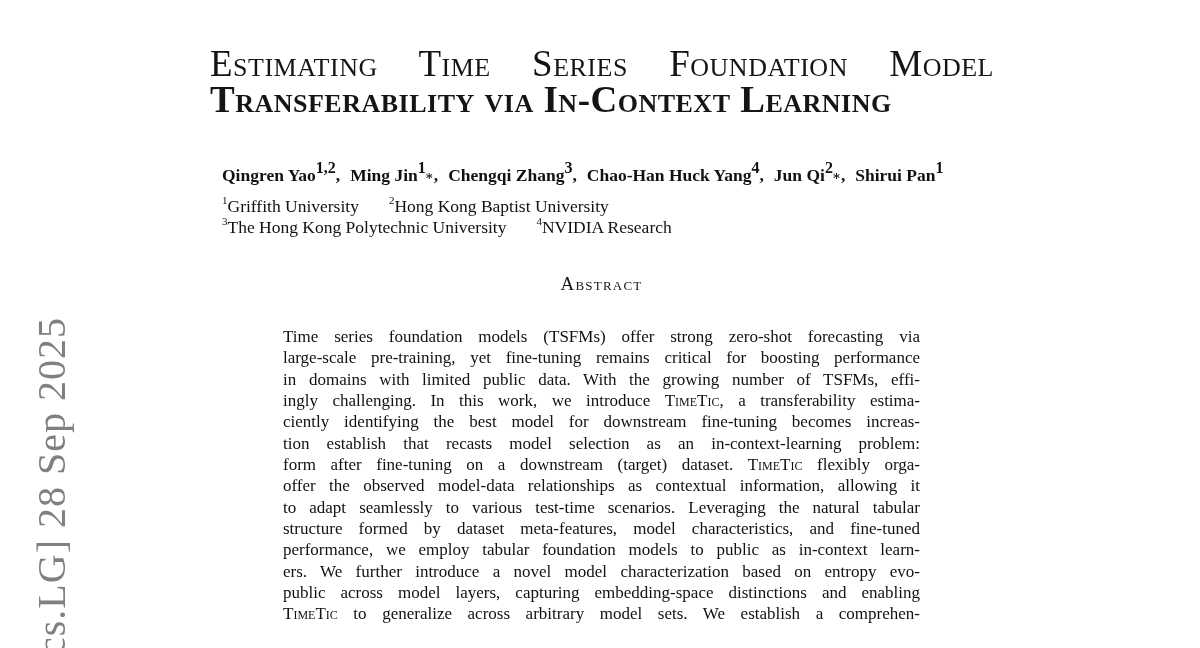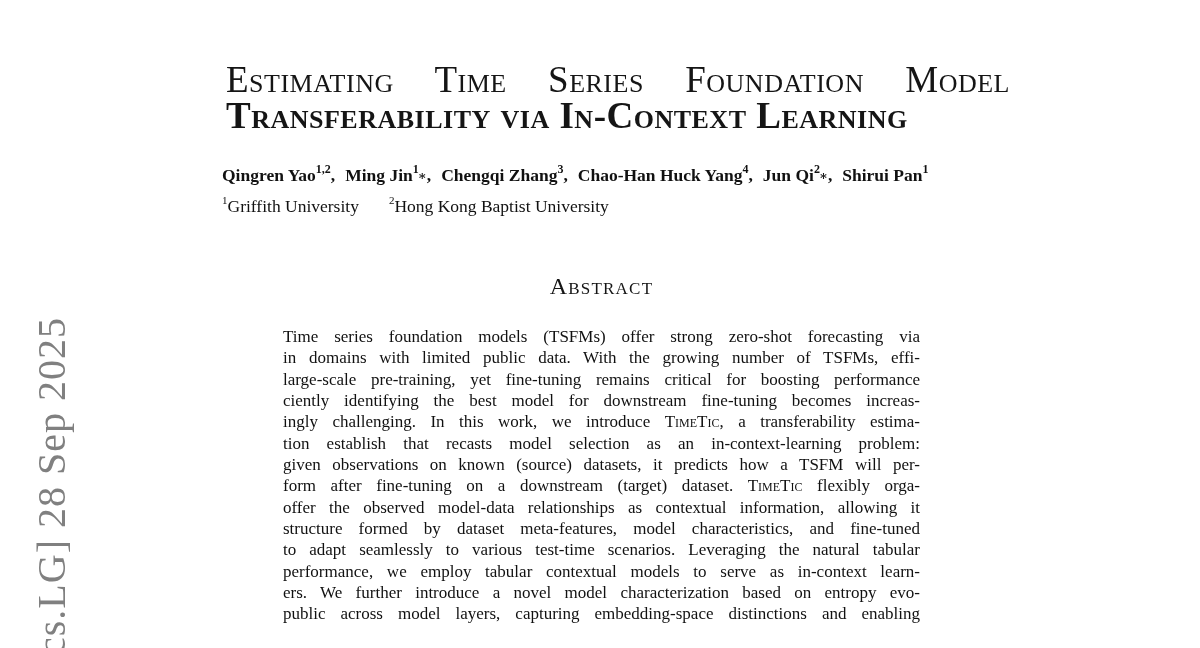"Estimating Time Series Foundation Model" h1.title { margin: 16px -> 0 }
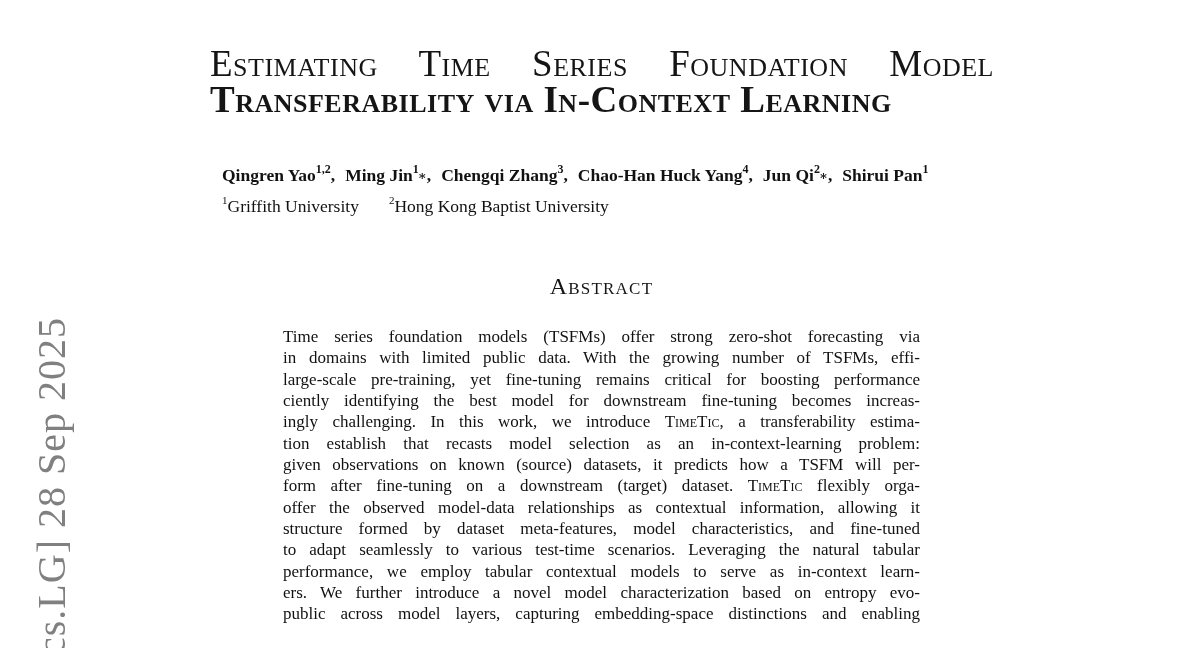"1,2" .author sup { font-size: 12px -> 16px }
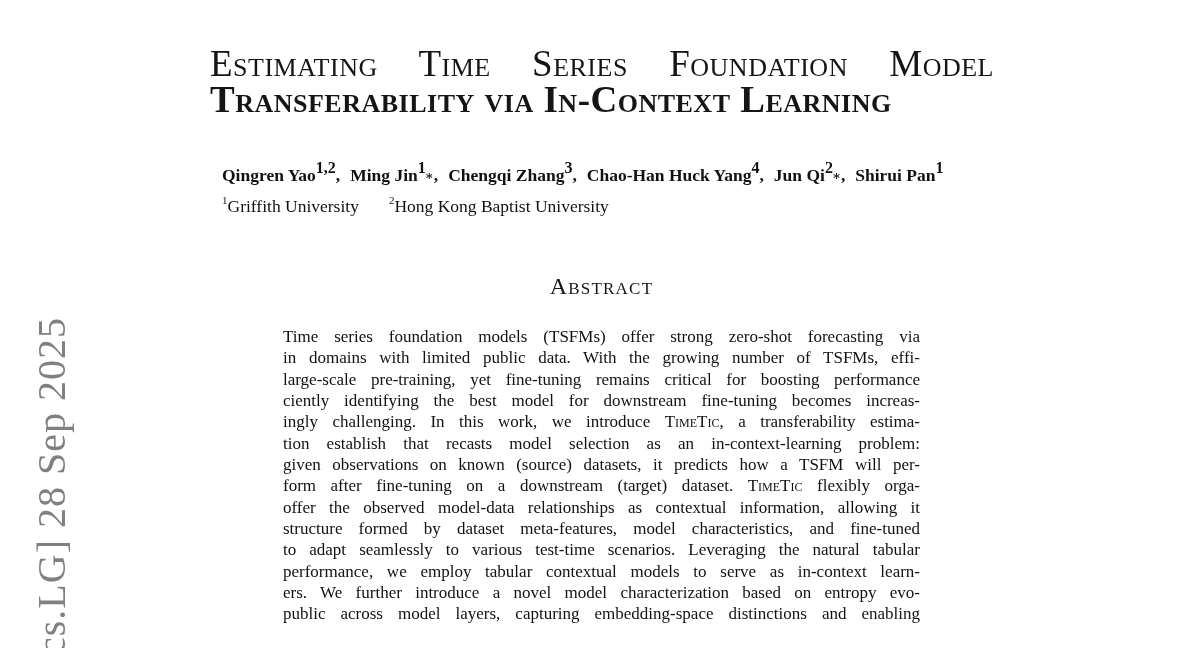"3The Hong Kong Polytechnic University" div.affil-line { html: none -> <div><span><sup>3</sup>The Hong Kong Polytechnic University</span><span><sup>4</sup>NVIDIA Research</span></div> }
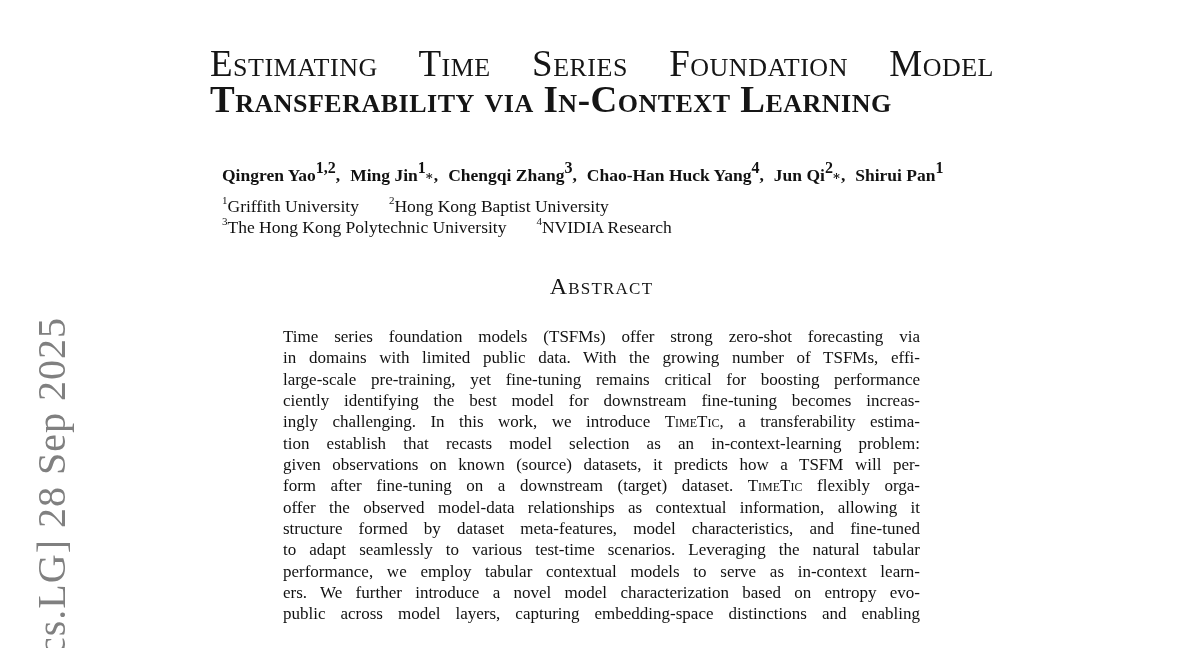"Abstract" .abstract-heading { font-size: 24px -> 19px }
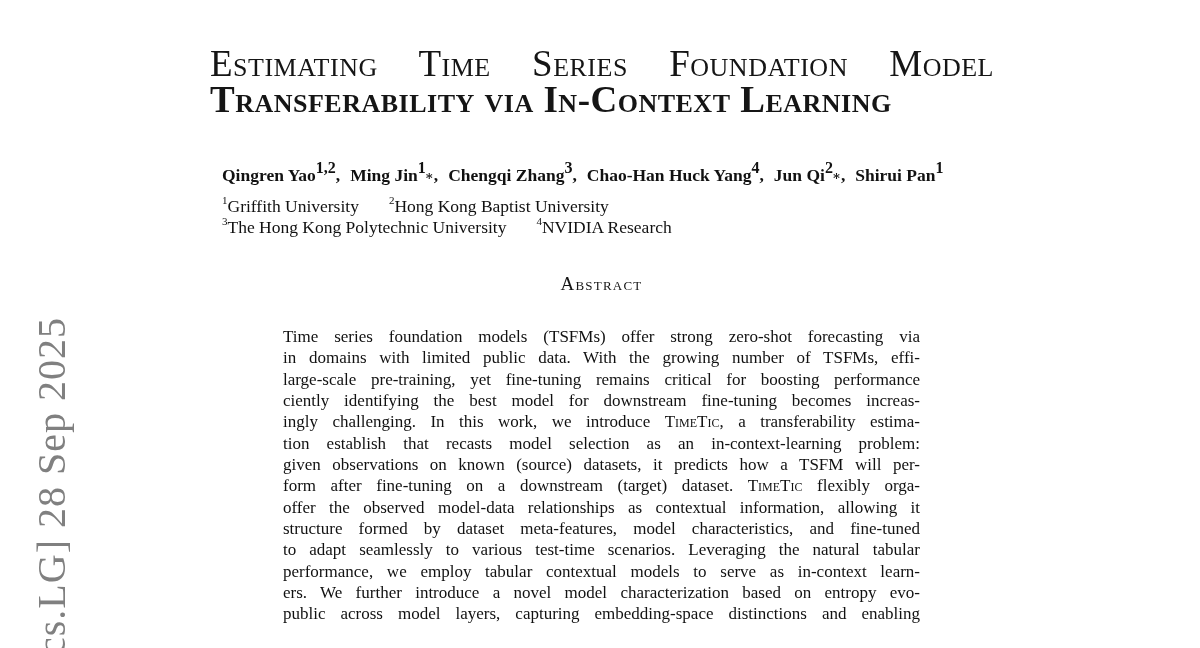"in domains with limited public" div.abs-line { order: before "large-scale pre-training, yet" -> after "large-scale pre-training, yet" }
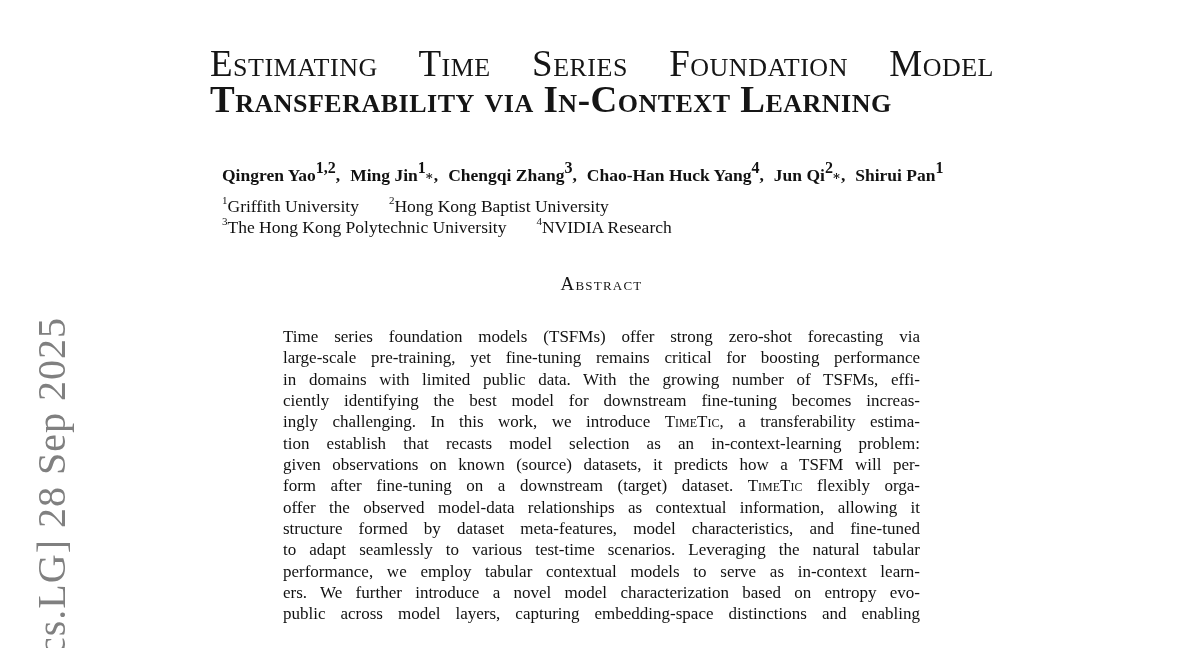"ciently identifying the best model" div.abs-line { order: before "ingly challenging. In this work," -> after "ingly challenging. In this work," }
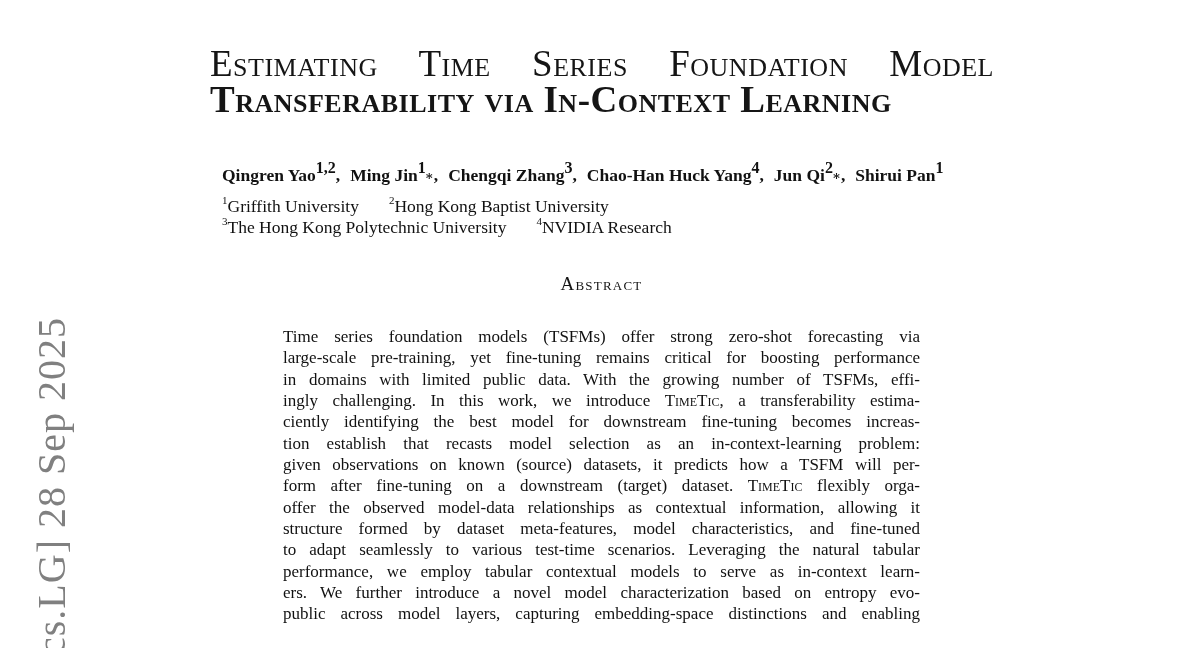"given observations on known (source)" div.abs-line { html: <div>given observations on known (source) datasets, it predicts how a TSFM will per-</div> -> none }
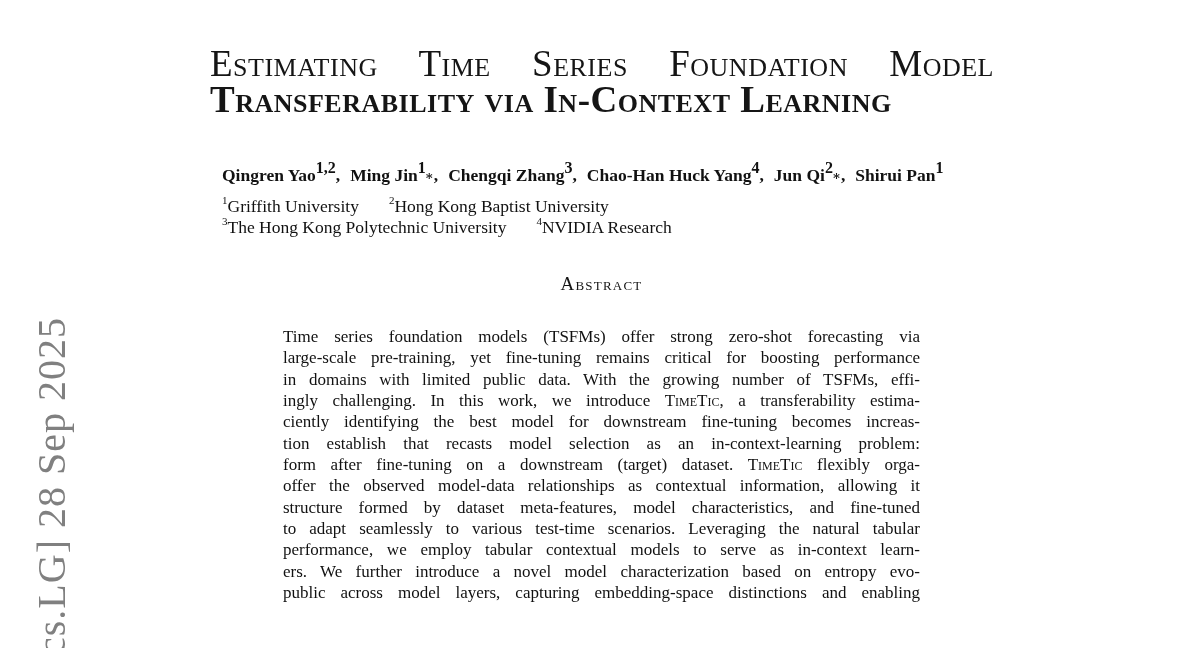"structure formed by dataset" div.abs-line { order: before "to adapt seamlessly to various" -> after "to adapt seamlessly to various" }
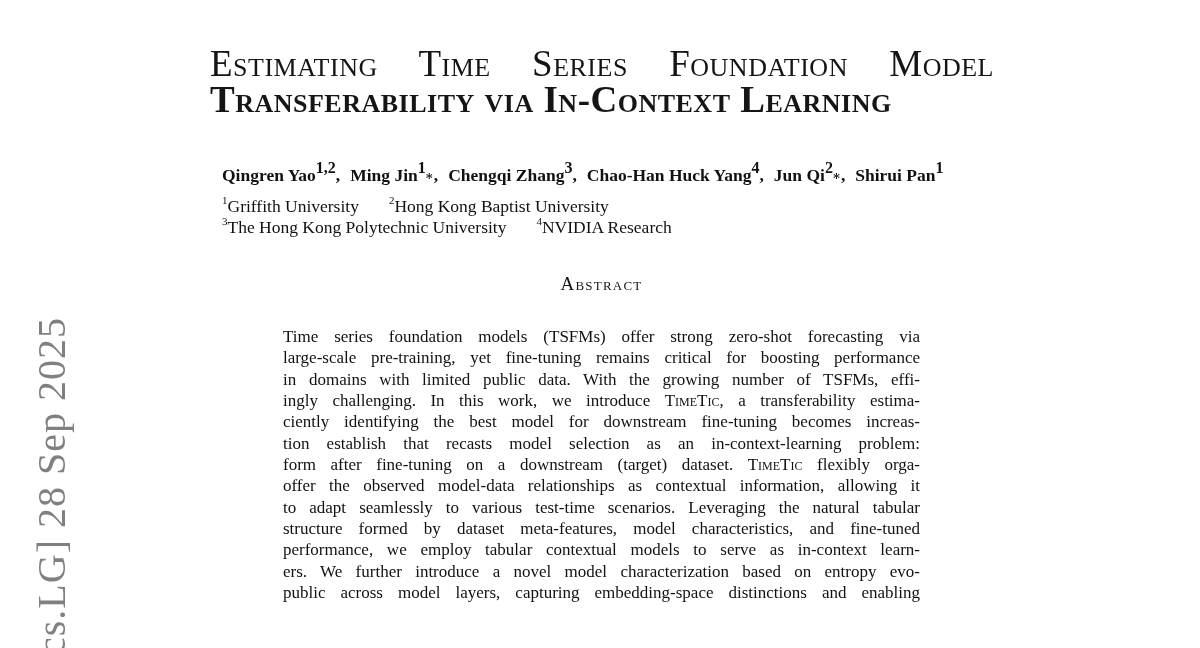"performance, we employ tabular" div.abs-line { text: contextual models to serve -> foundation models to public }
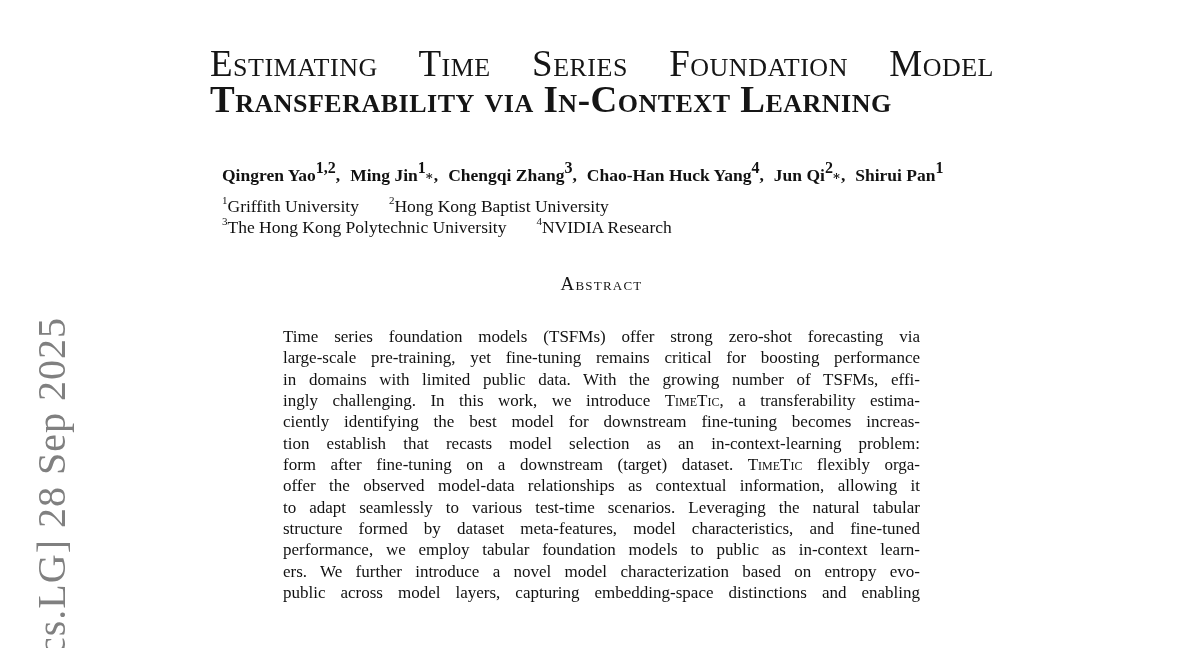"TimeTic to generalize across arbitrary" div.abs-line { html: none -> <div><span>TimeTic</span> to generalize across arbitrary model sets. We establish a comprehen-</div> }
